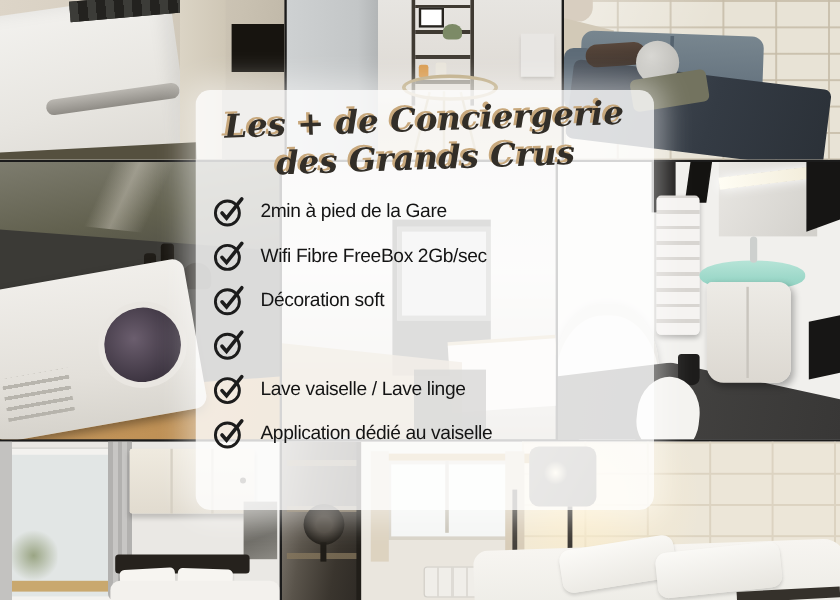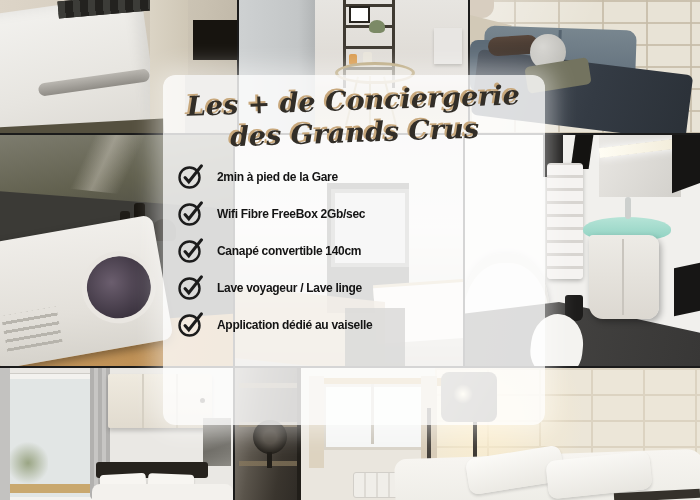"2min à pied de la" .amen-label { font-size: 12px -> 16px; font-weight: 700 -> 400 }
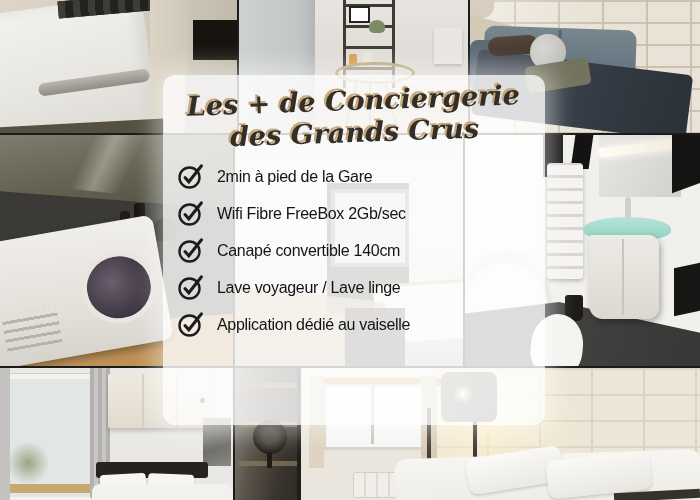"Décoration soft" li { html: none -> <li> <span> <svg> <circle></circle> <path></path> </svg> </span> <span>Décoration soft</span> </li> }
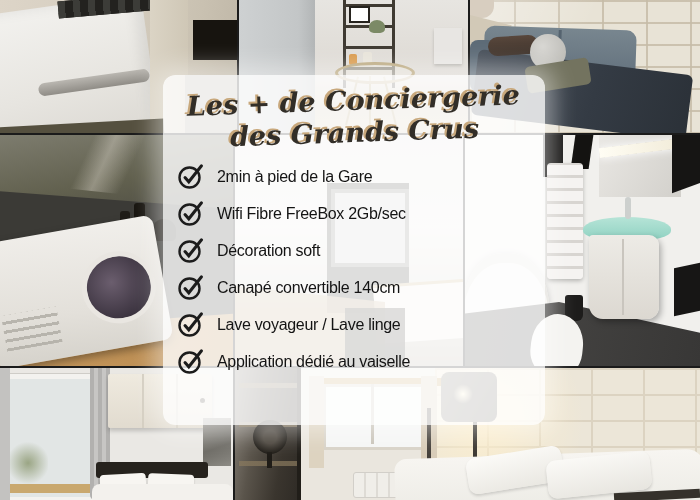"Canapé convertible 140cm" span.amen-label { html: <span>Canapé convertible 140cm</span> -> none }
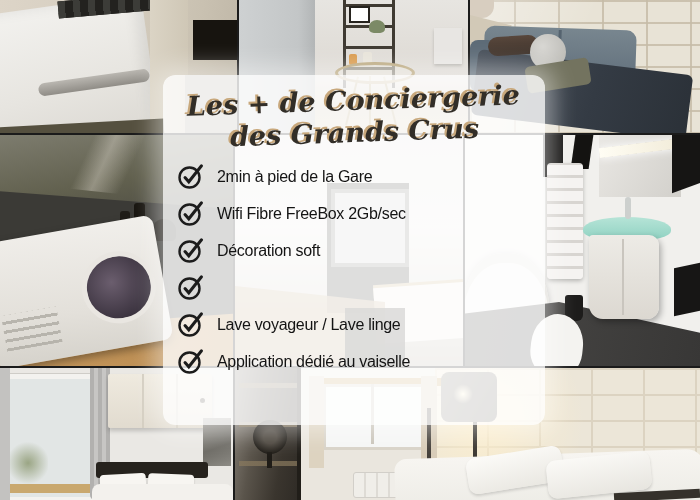"Lave voyageur / Lave linge" span.amen-label { text: voyageur -> vaiselle }
